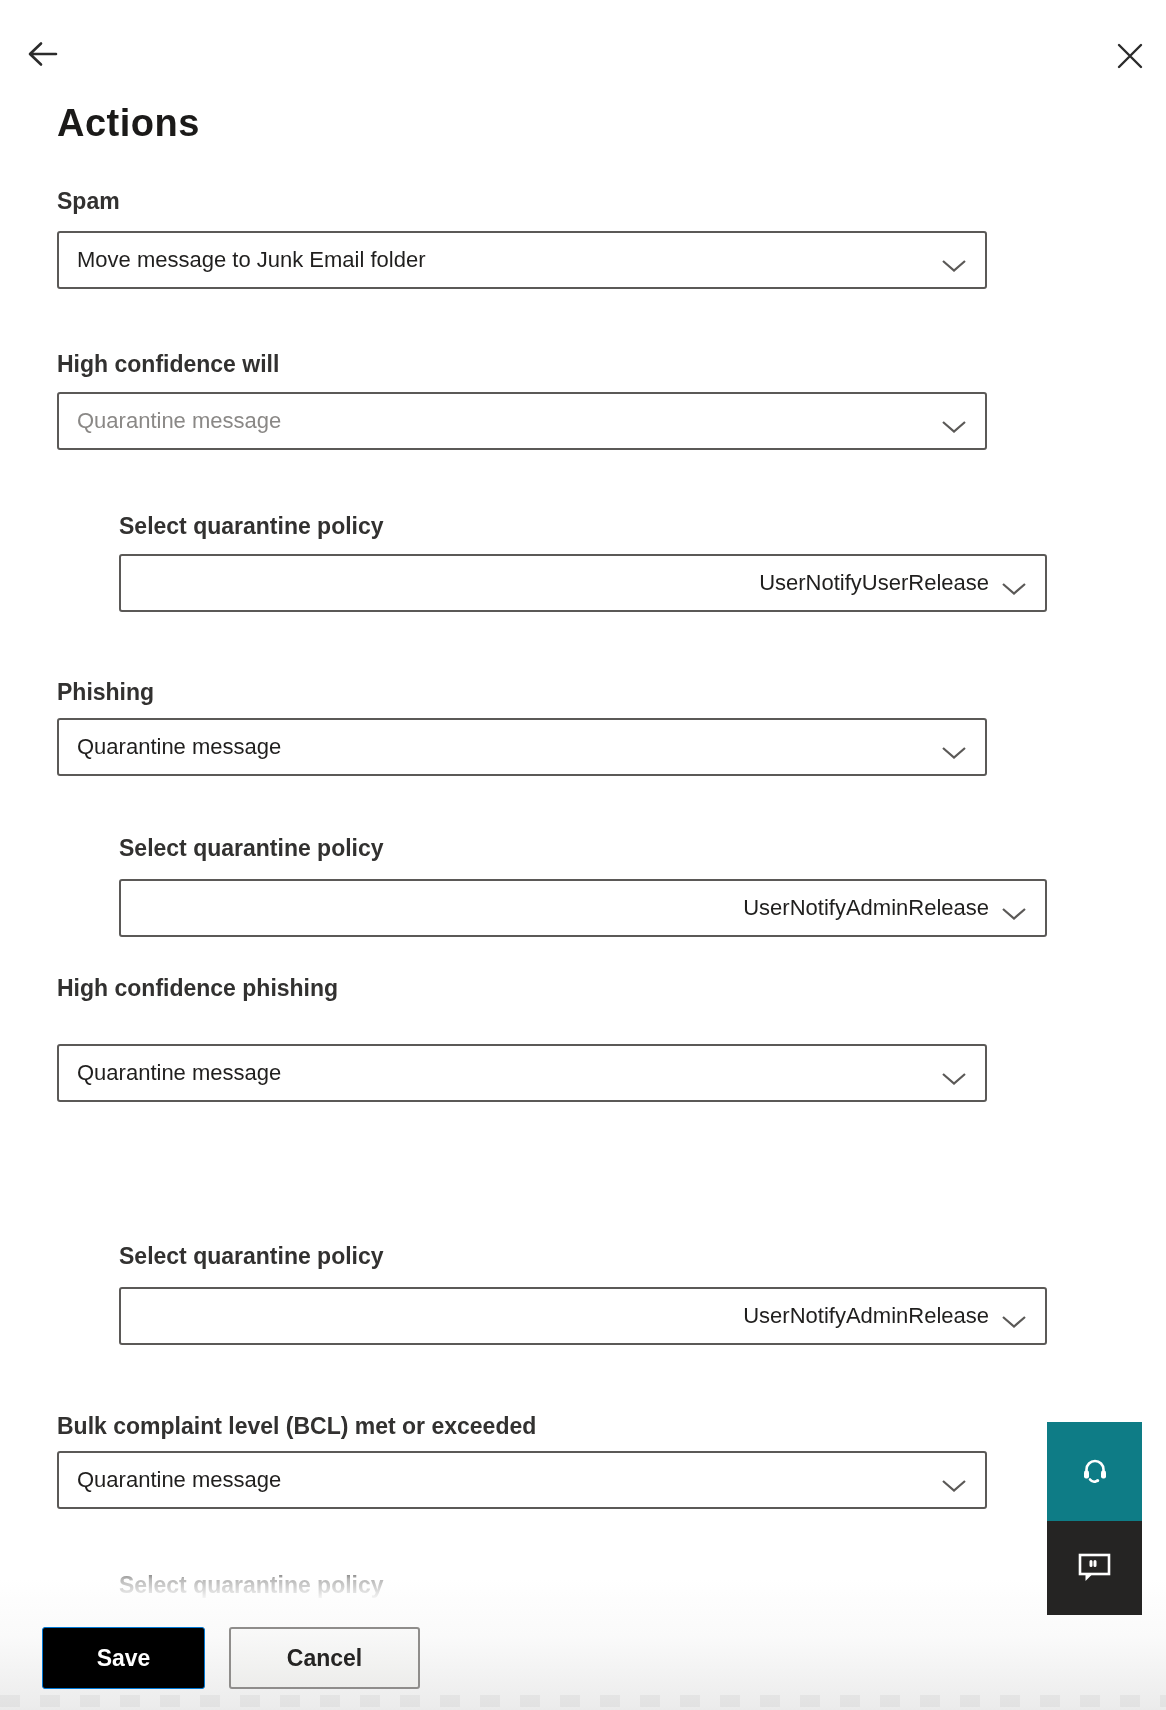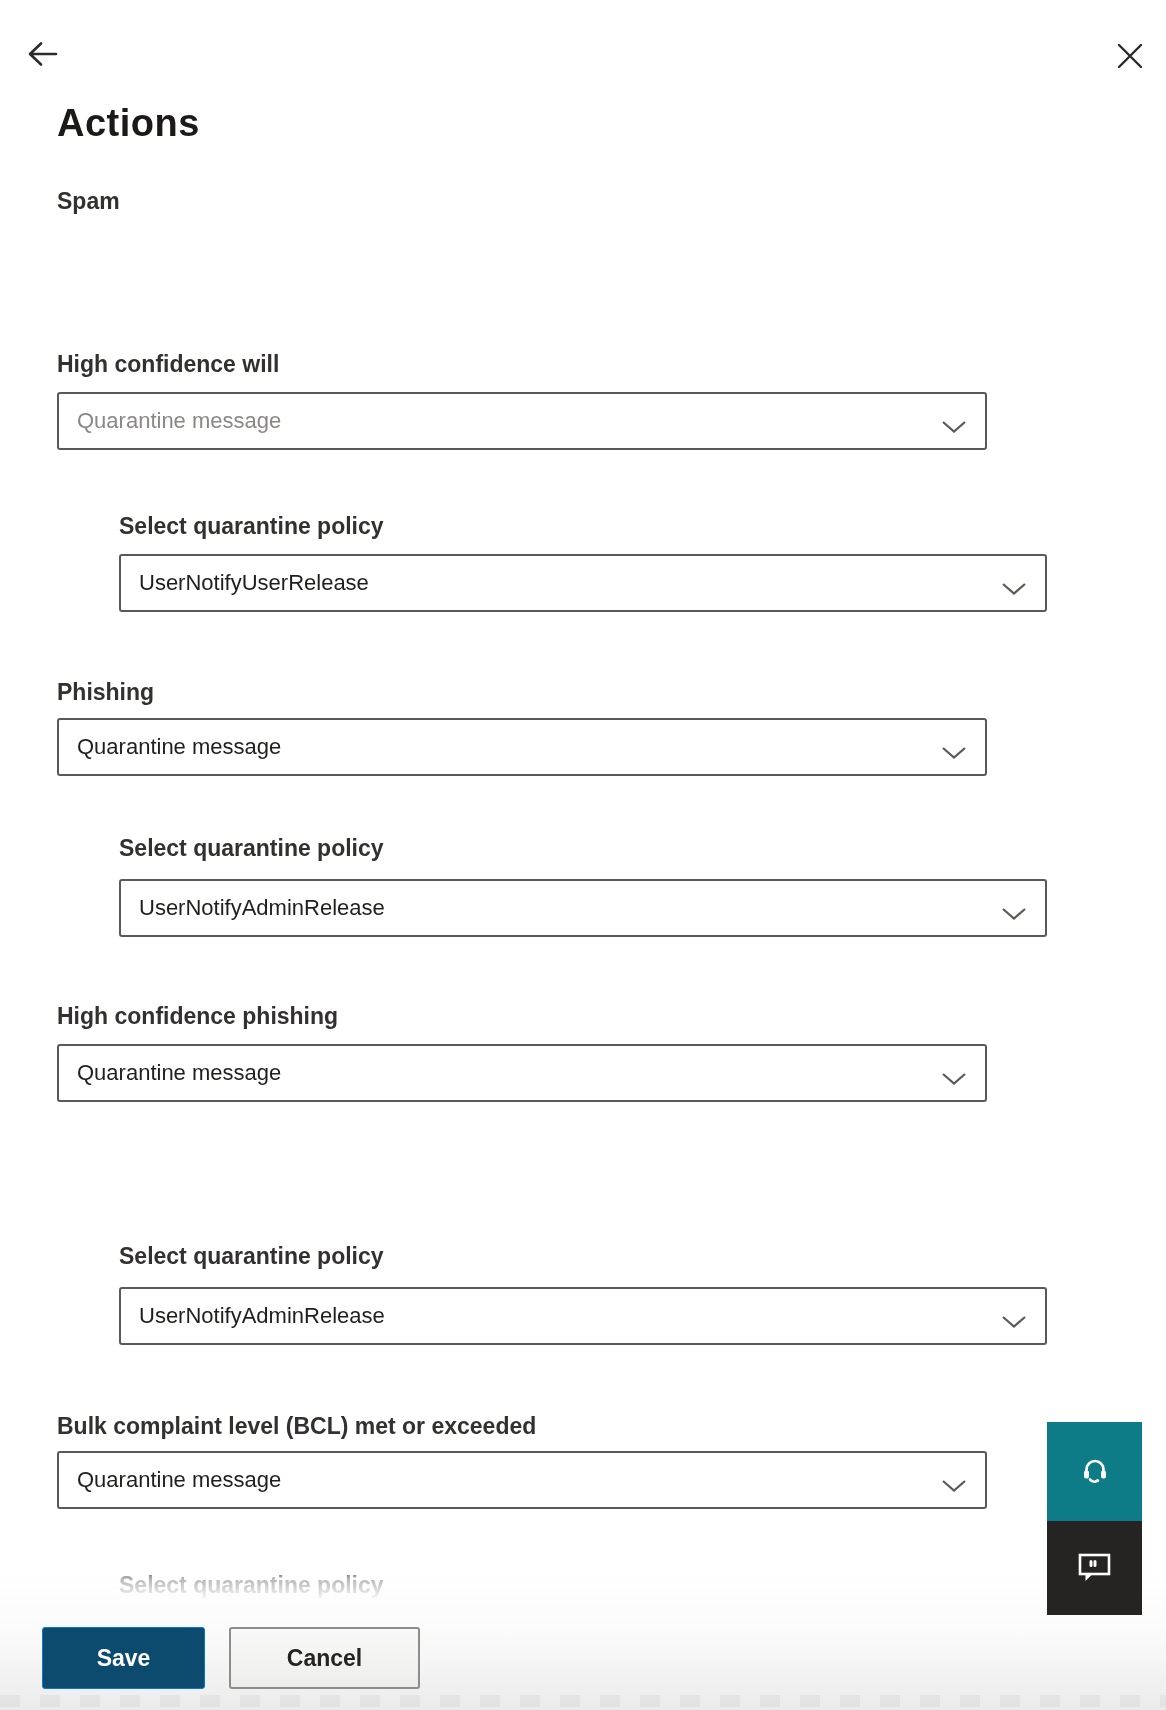"Move message to Junk Email" div.dropdown { html: none -> <div> <span>Move message to Junk Email folder</span> <span> <svg> <path></path> </svg> </span> </div> }
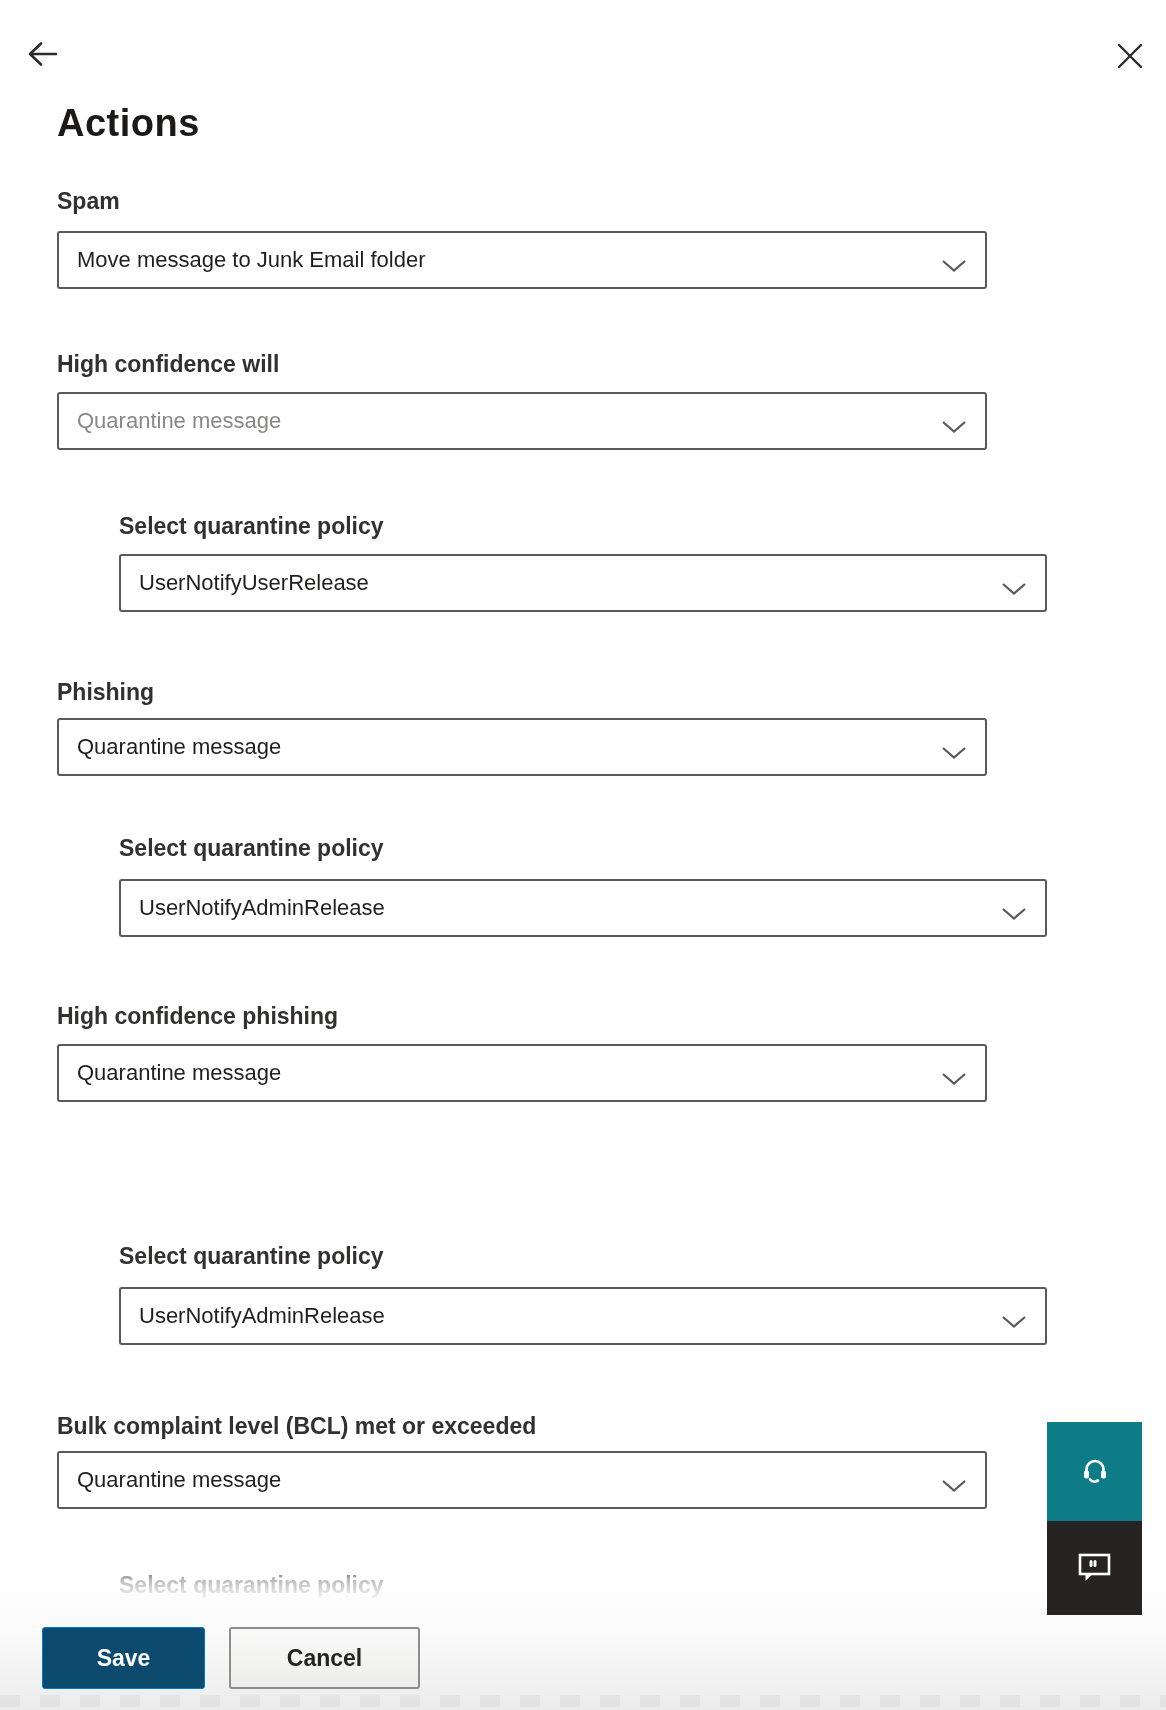"UserNotifyUserRelease" .dropdown.indent { text-align: none -> right }
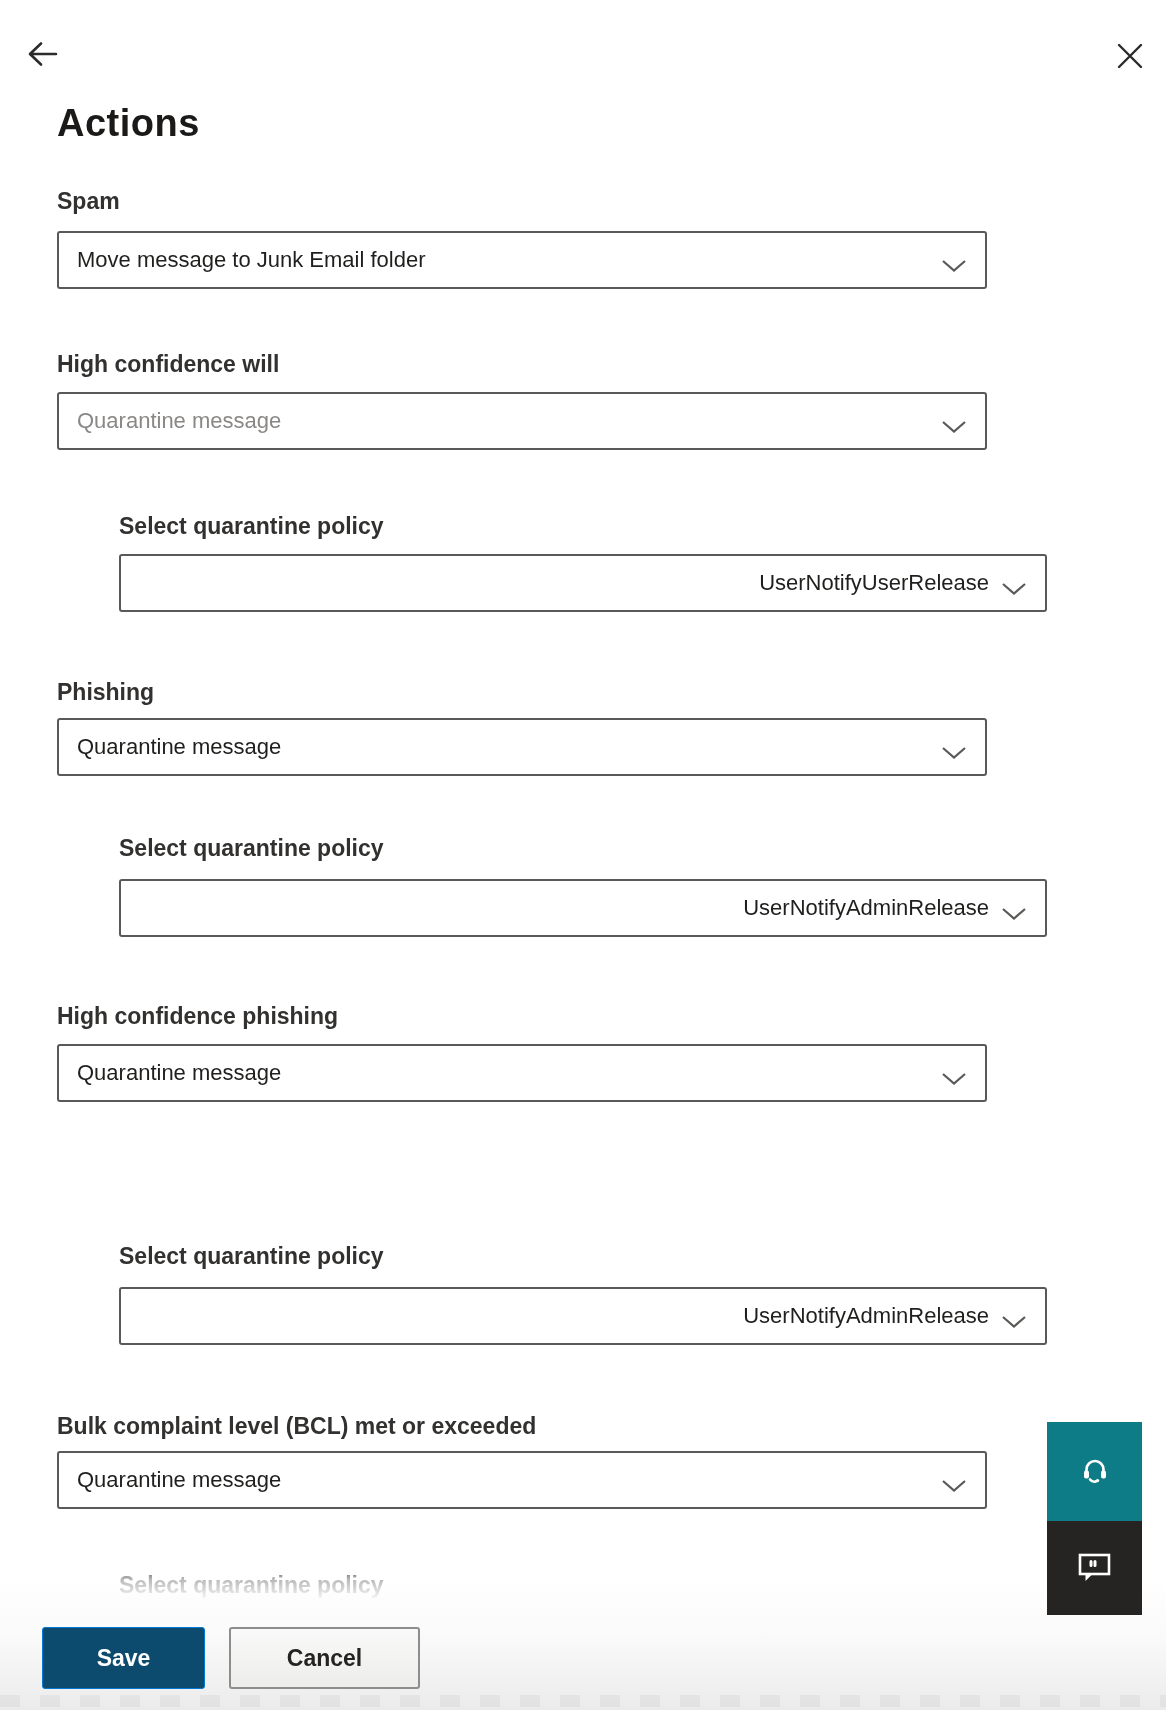"High confidence phishing" div.fld-label { top: 988px -> 960px }
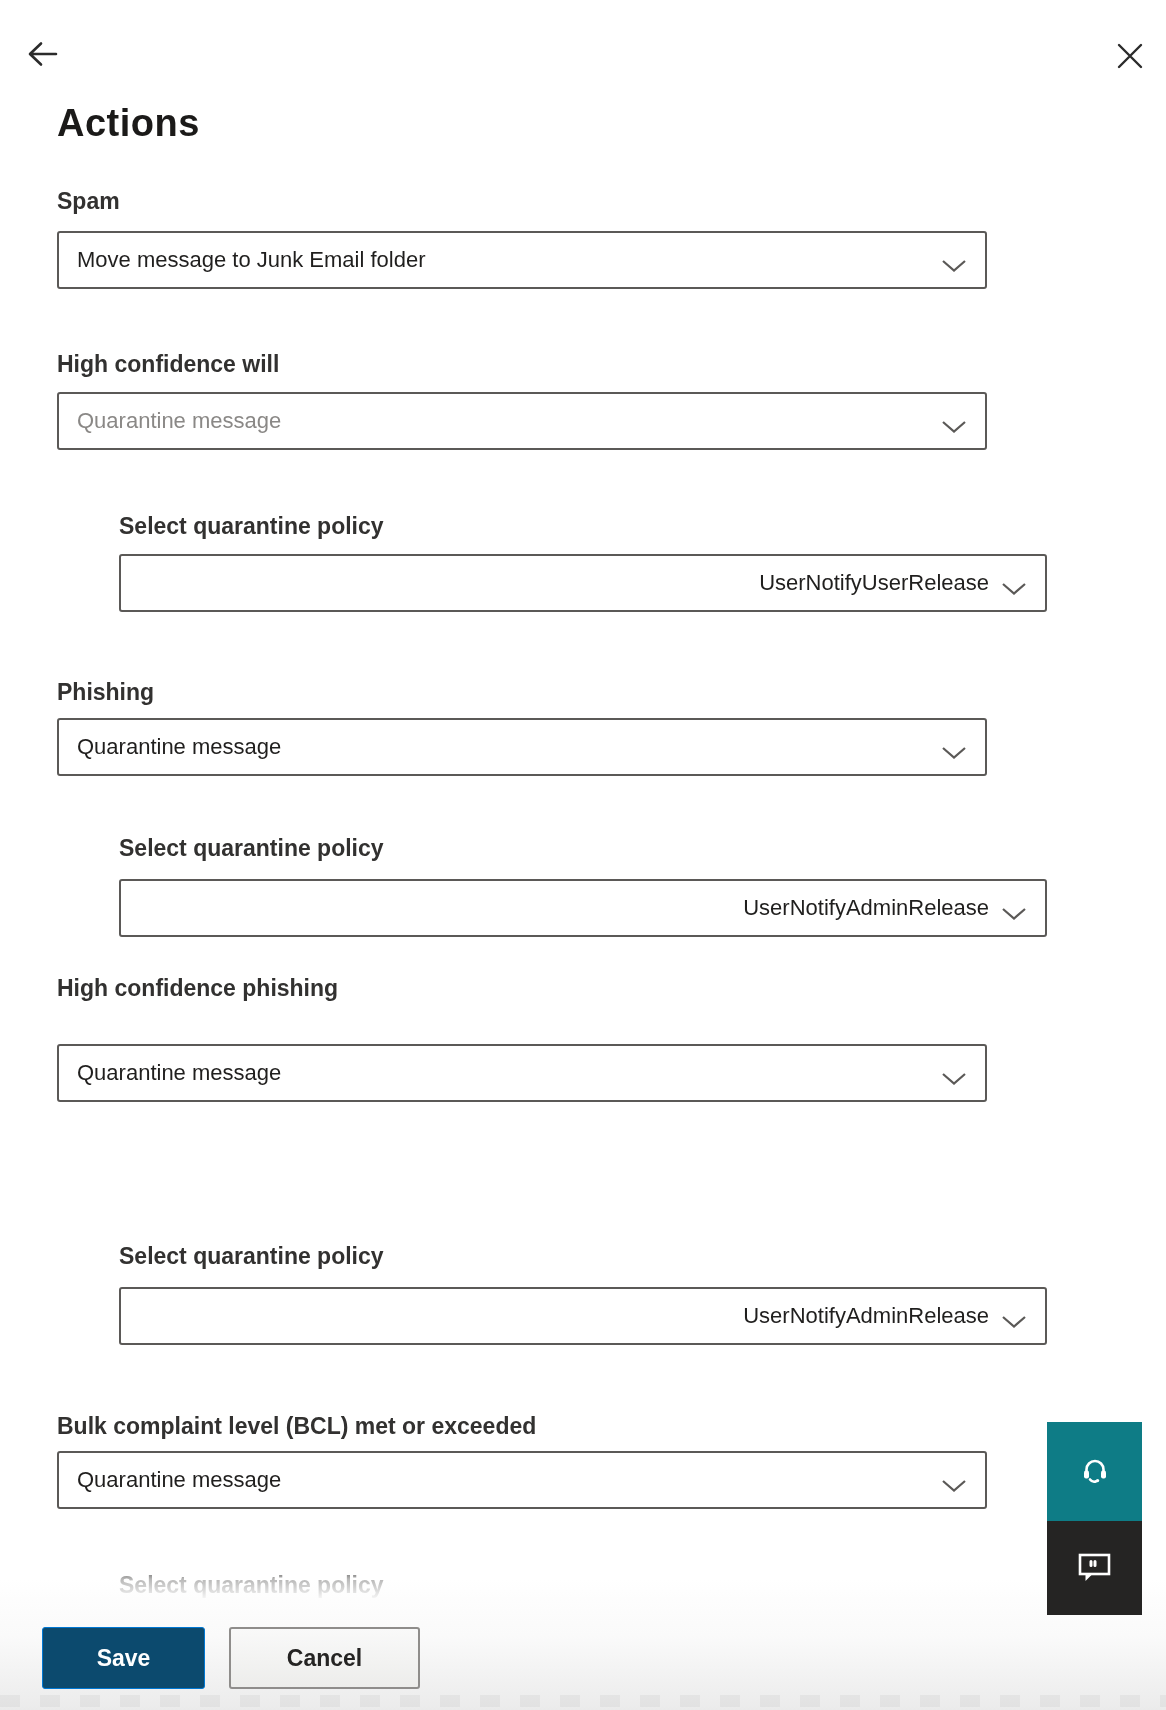"Save" .save-btn { background: #0c4a6e -> #000000 }
